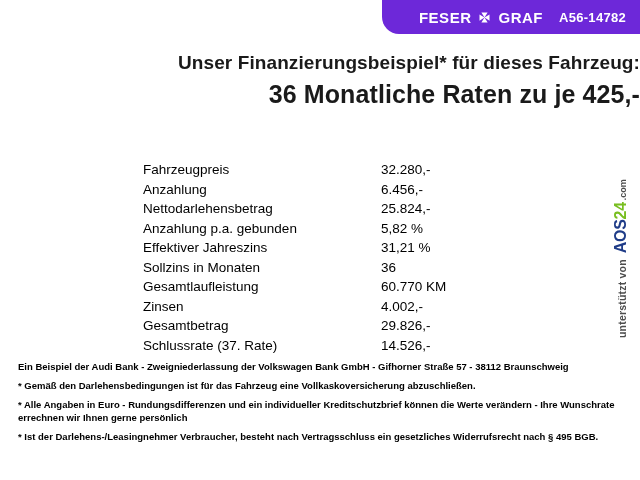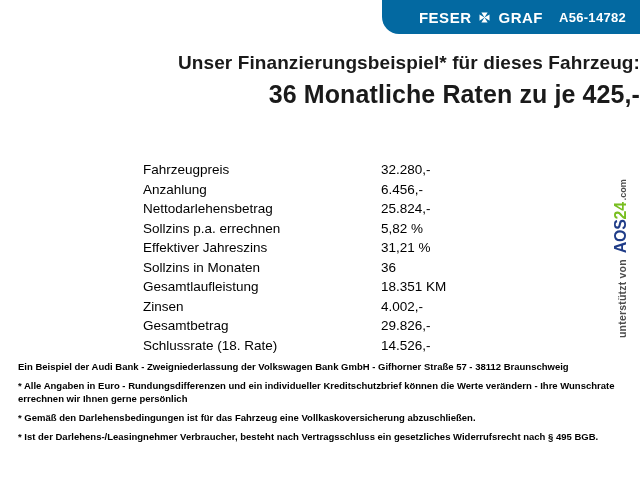"FESER" .header { background: #0369a1 -> #6d28d9 }
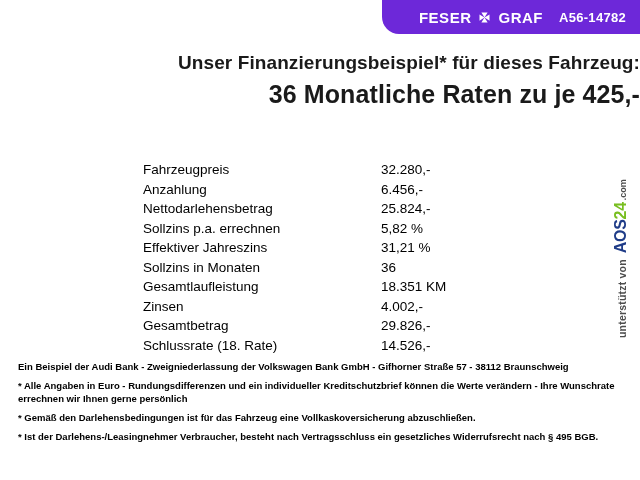"Sollzins p.a. errechnen" span.label { text: Sollzins p.a. errechnen -> Anzahlung p.a. gebunden }
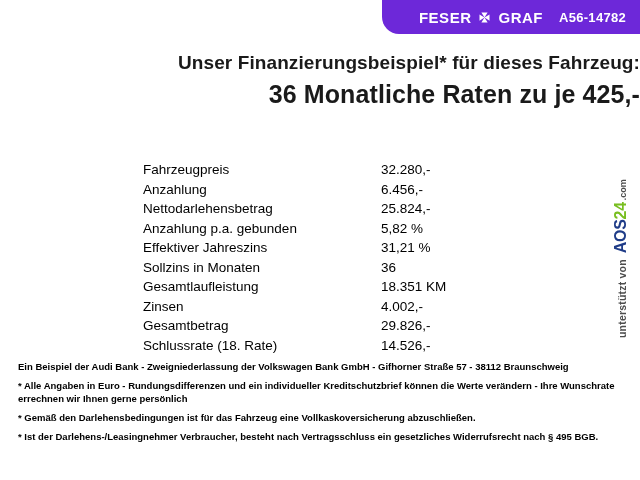"18.351 KM" span.value { text: 18.351 -> 60.770 }
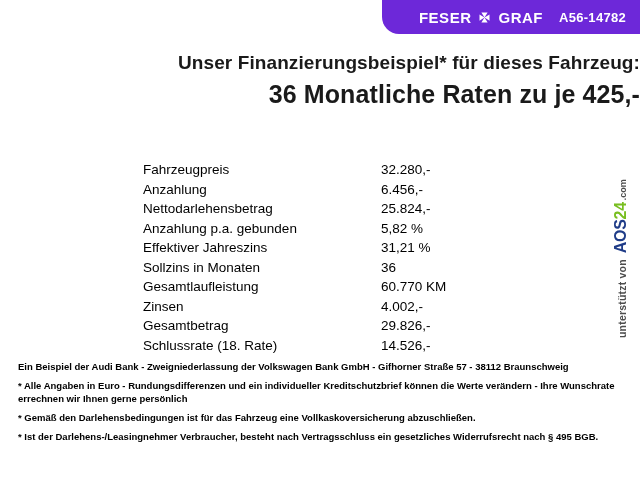"Schlussrate (18. Rate)" span.label { text: 18 -> 37 }
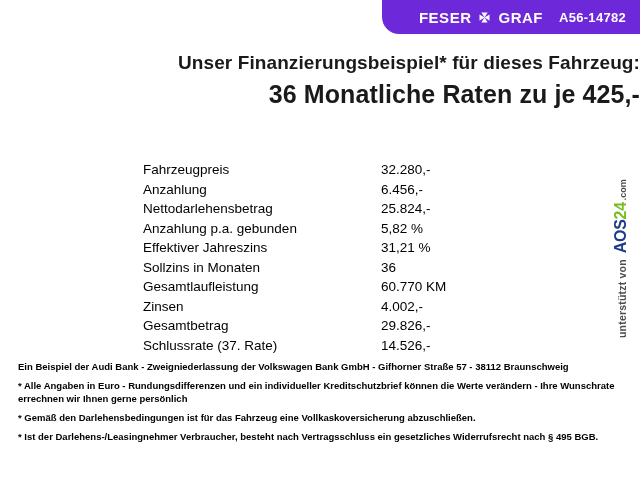"* Alle Angaben in Euro" p { order: before "* Gemäß den Darlehensbedingungen ist" -> after "* Gemäß den Darlehensbedingungen ist" }
